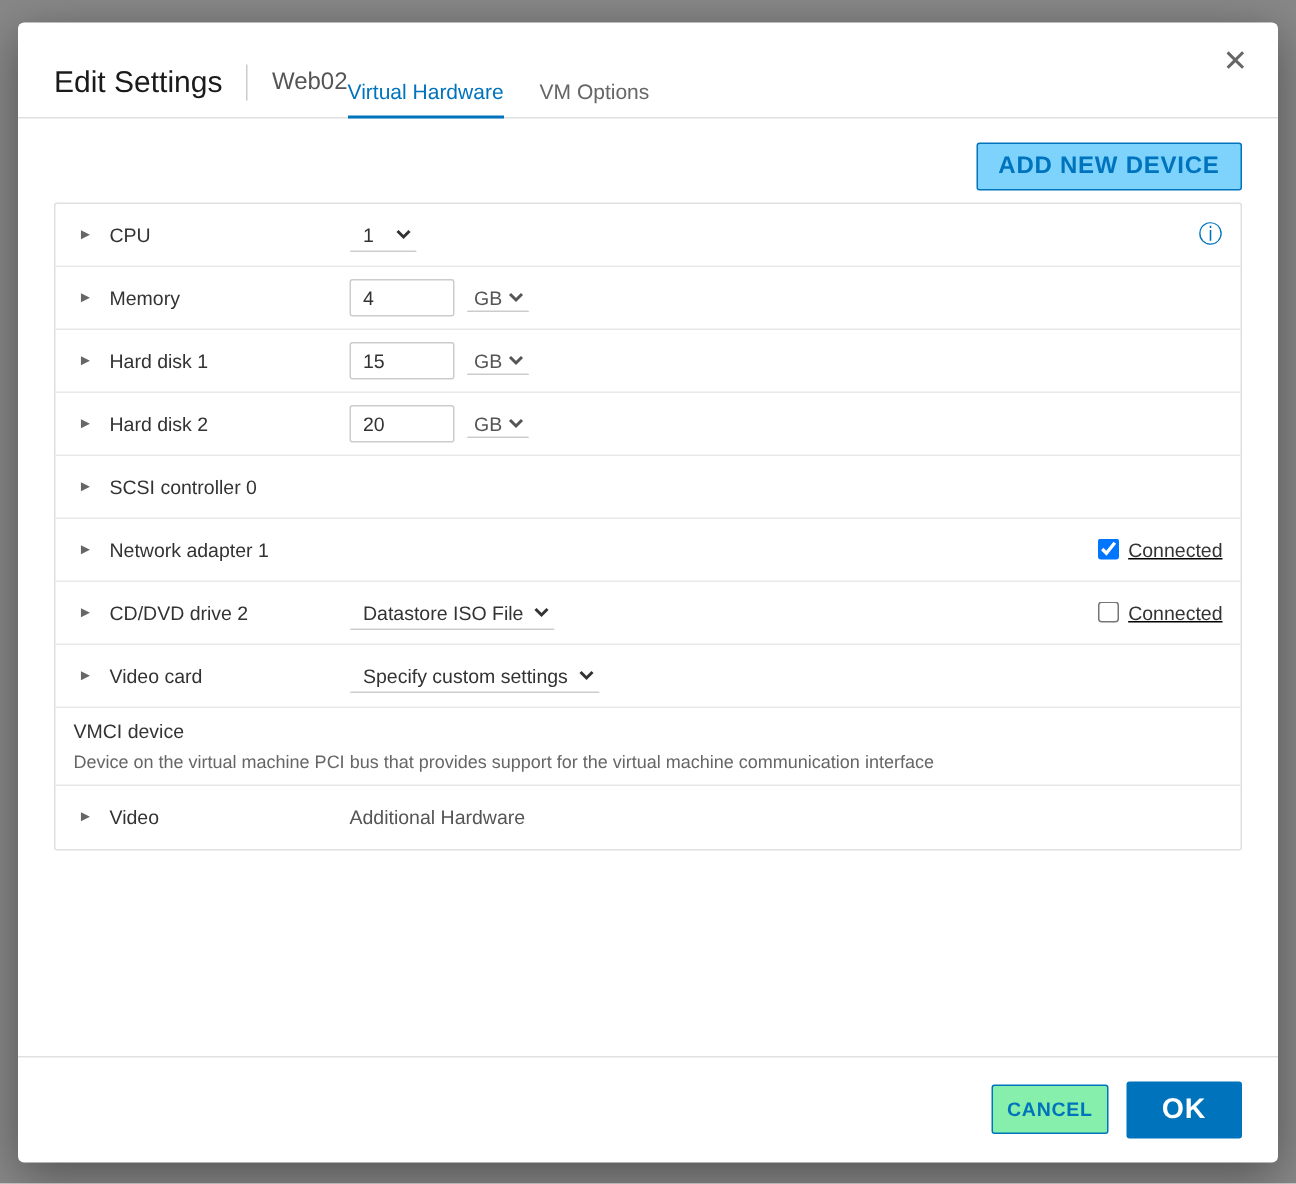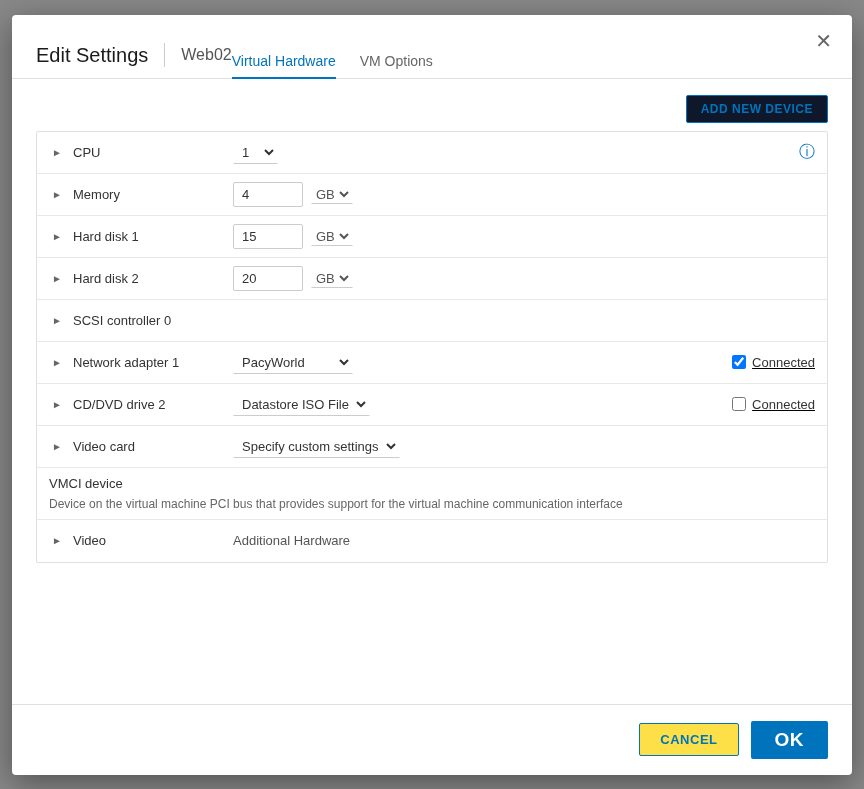"ADD NEW DEVICE" .add-device-btn { background: #0f172a -> #7dd3fc; font-size: 12px -> 16px }
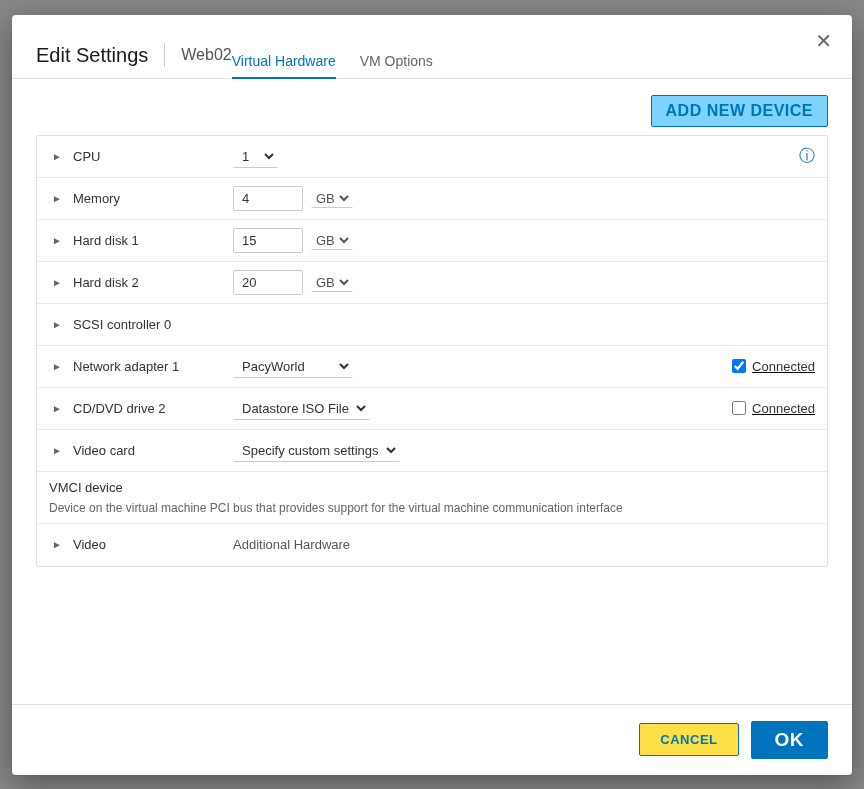"PacyWorld" div.row-value { html: <div> <select> <option>PacyWorld</option> <option>VM Network</option> <option>Management</option> </select> </div> -> none }
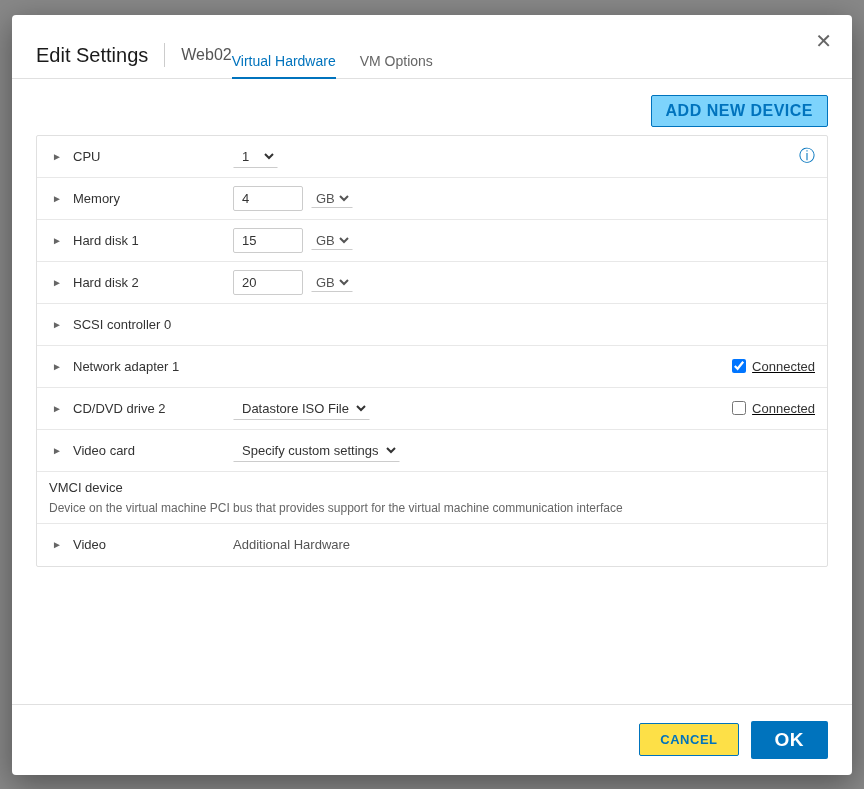"CANCEL" .cancel-btn { background: #fde047 -> #86efac; padding: 8px 20px -> 8px 9px }
